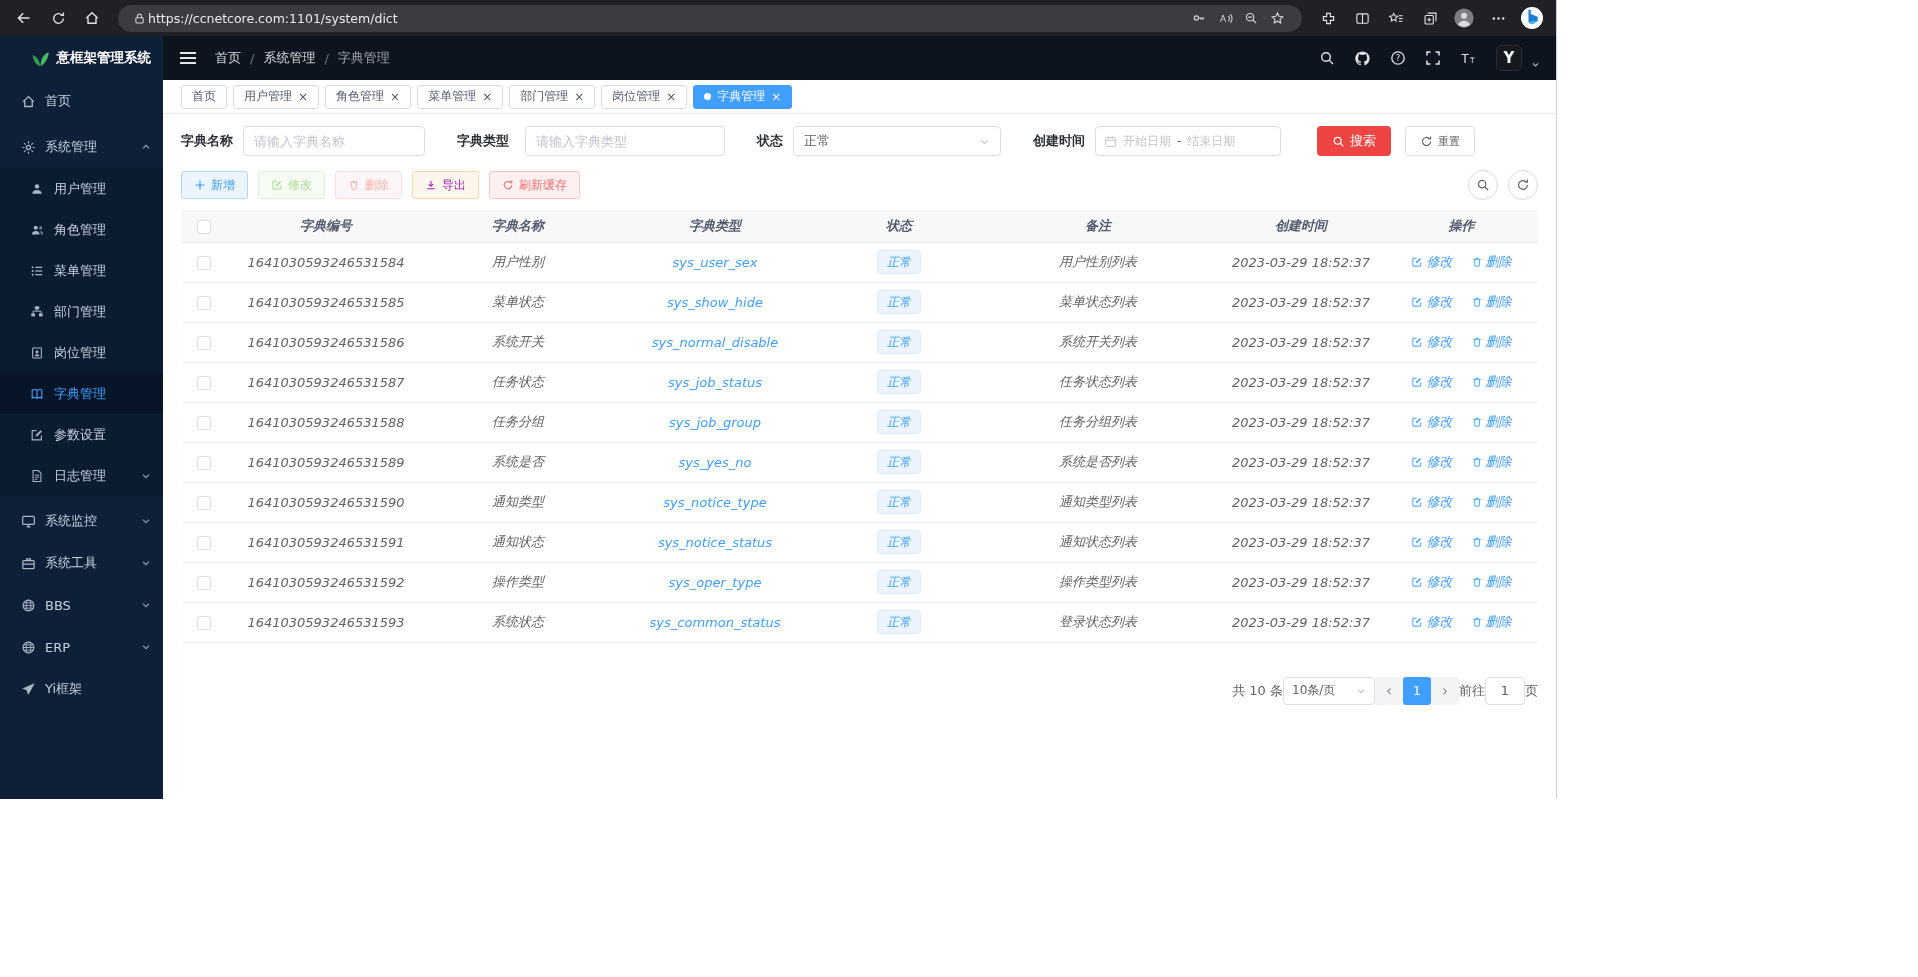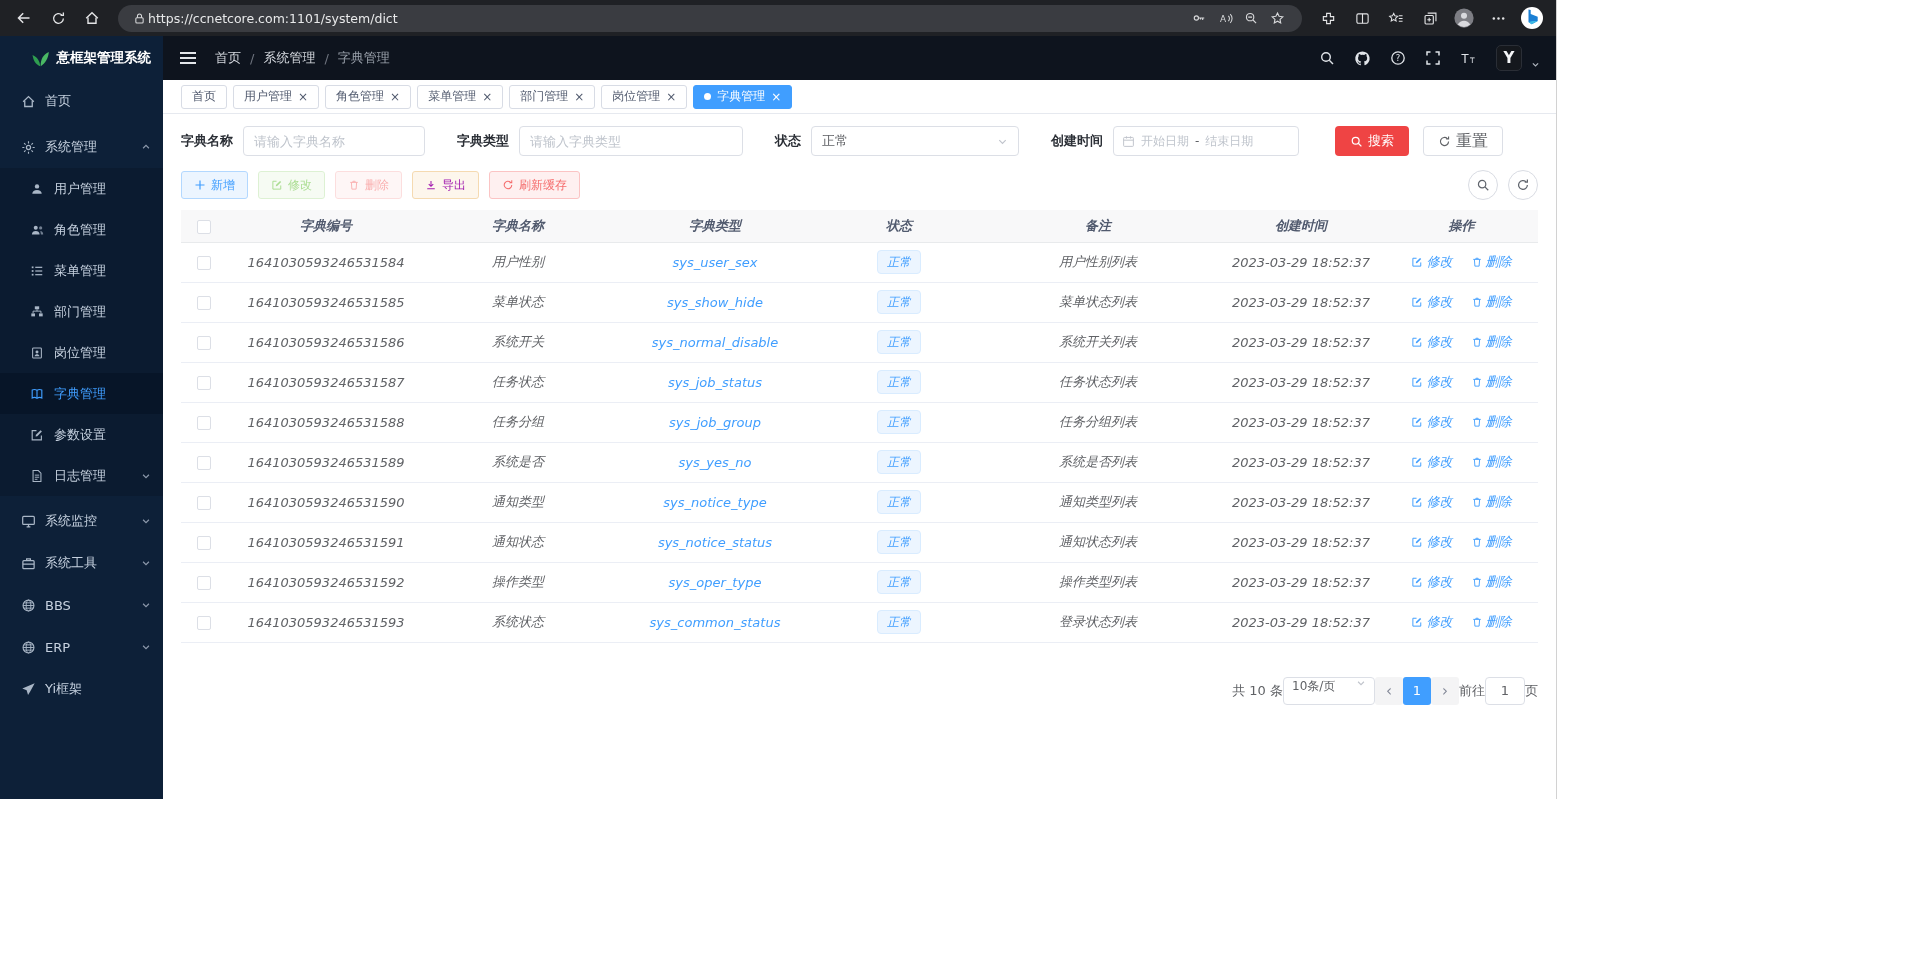"请输入字典类型" .w200 { margin-left: none -> 6px; width: 224px -> 200px }
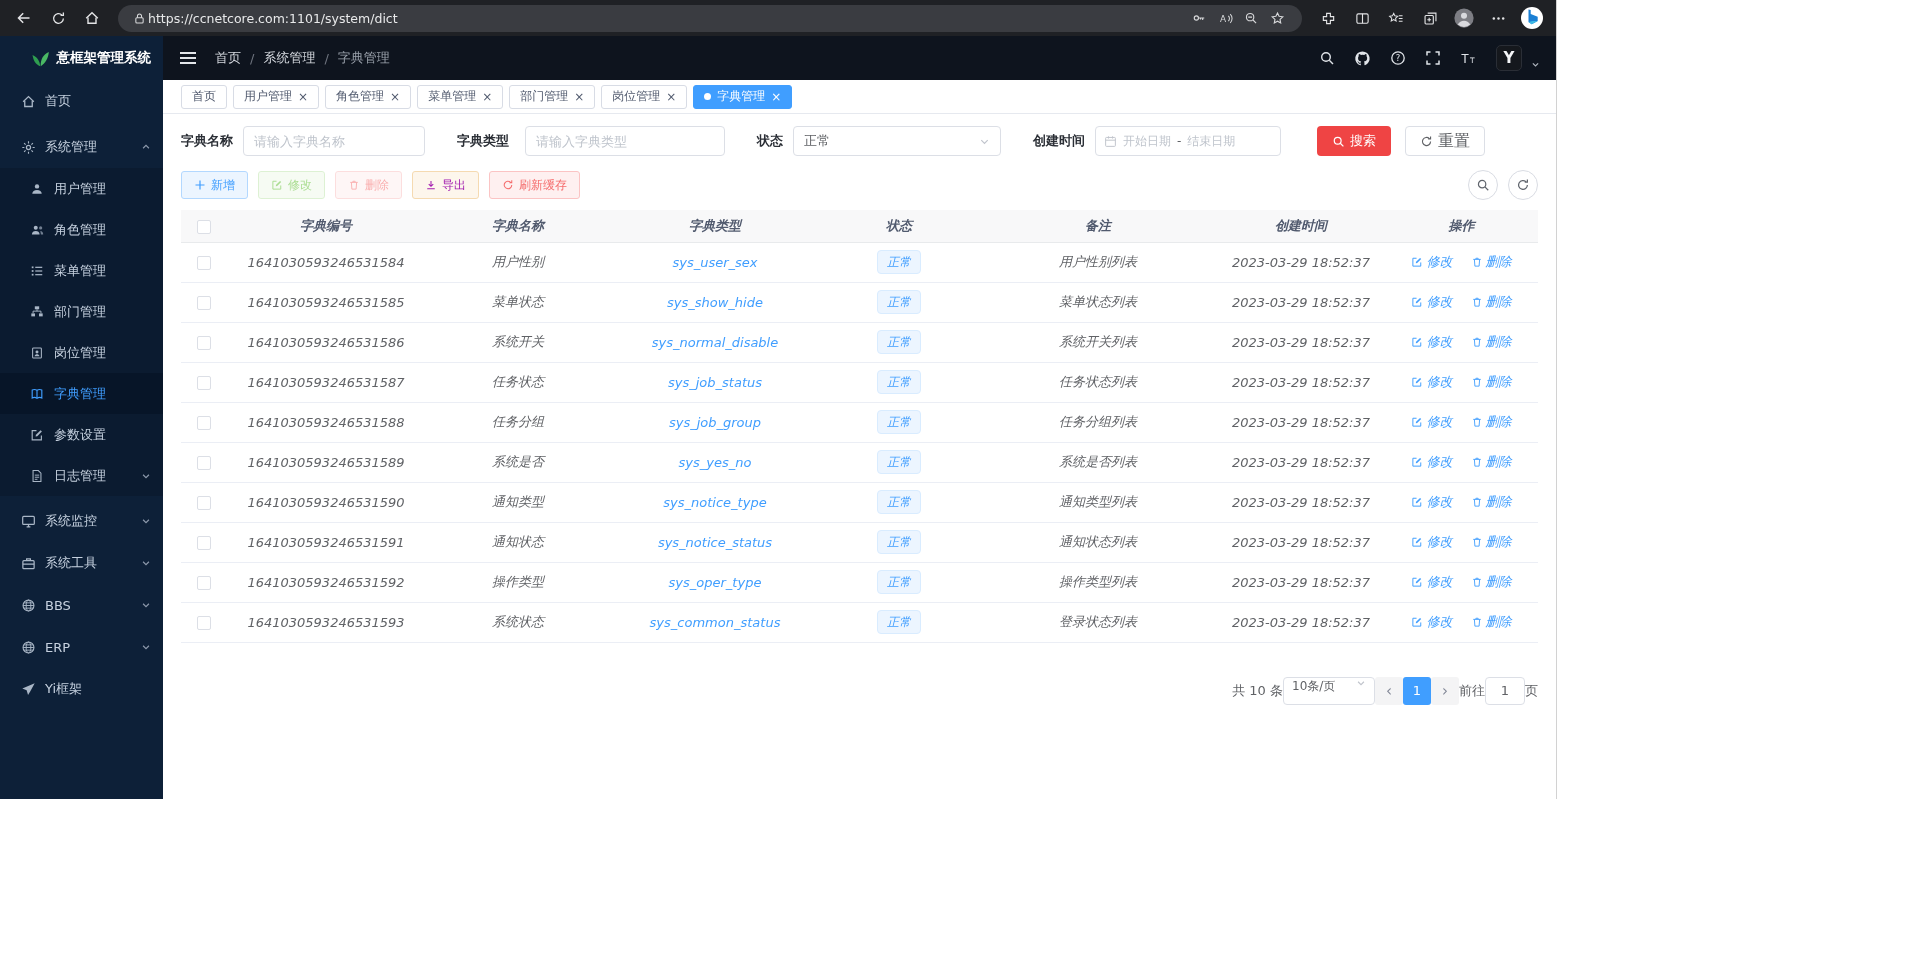"重置" .btn-reset { font-size: 16px -> 11px }
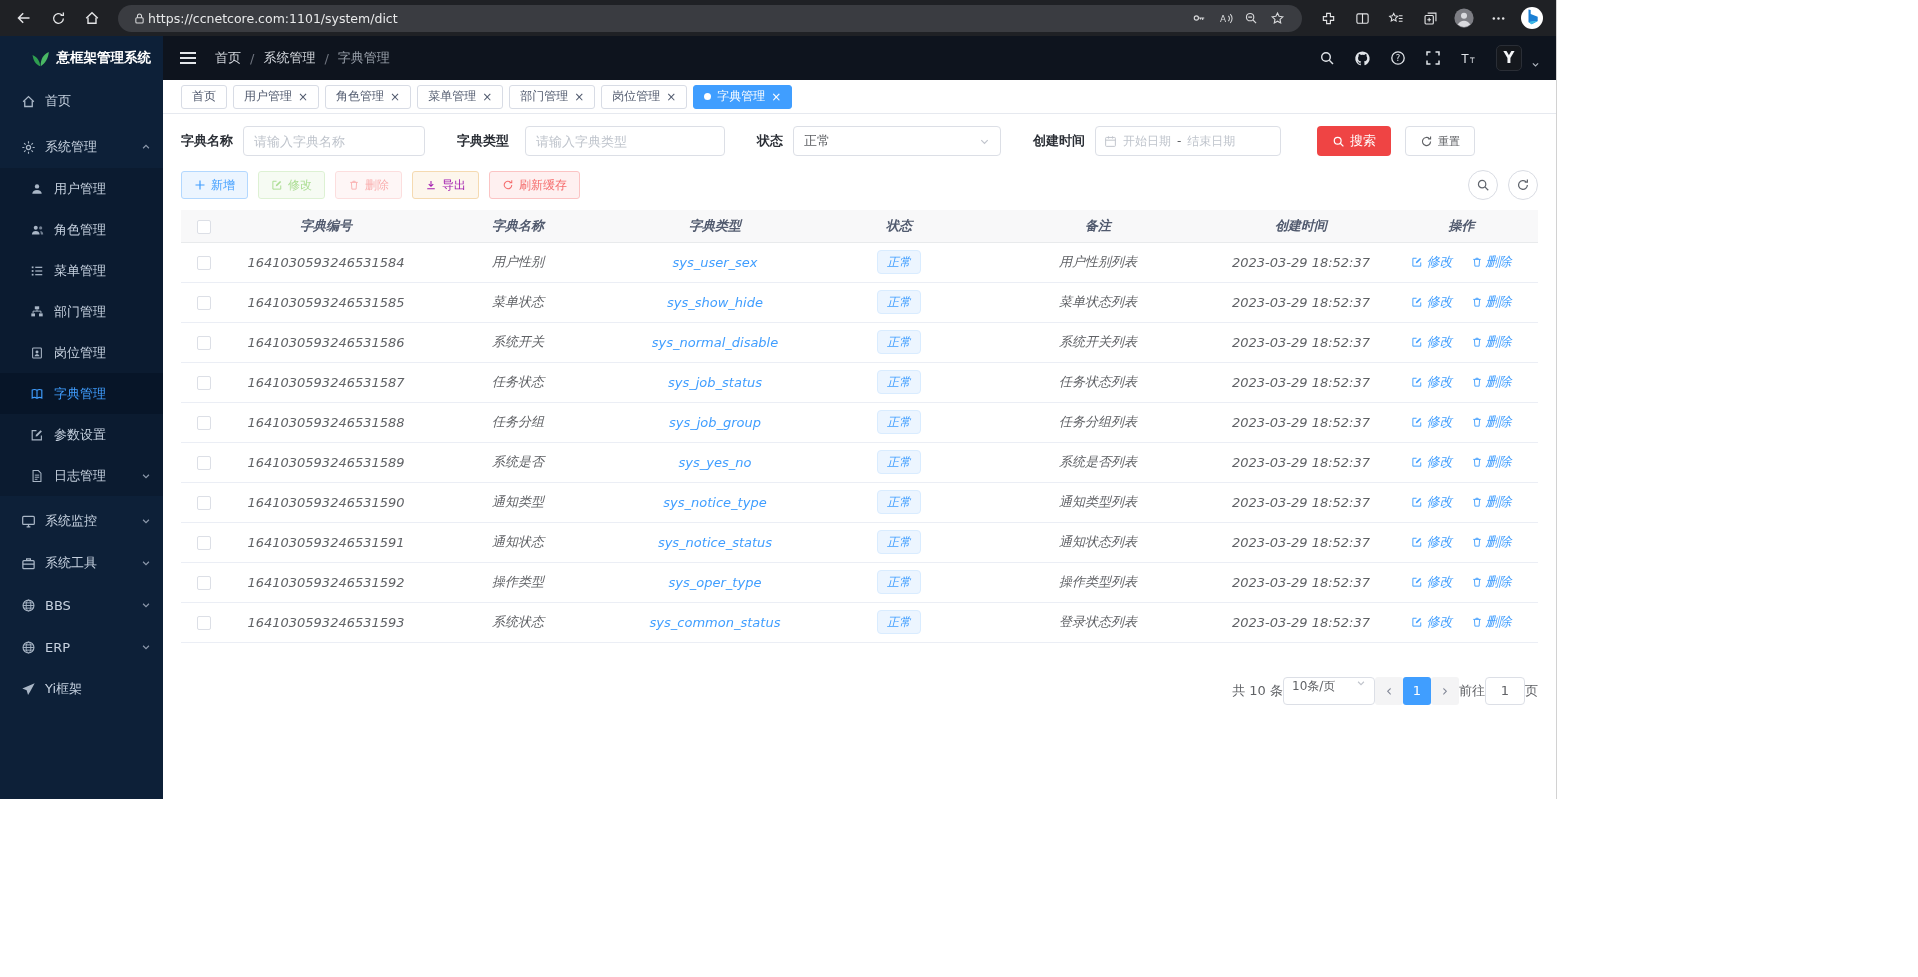"10条/页" .psel { align-items: none -> center }
